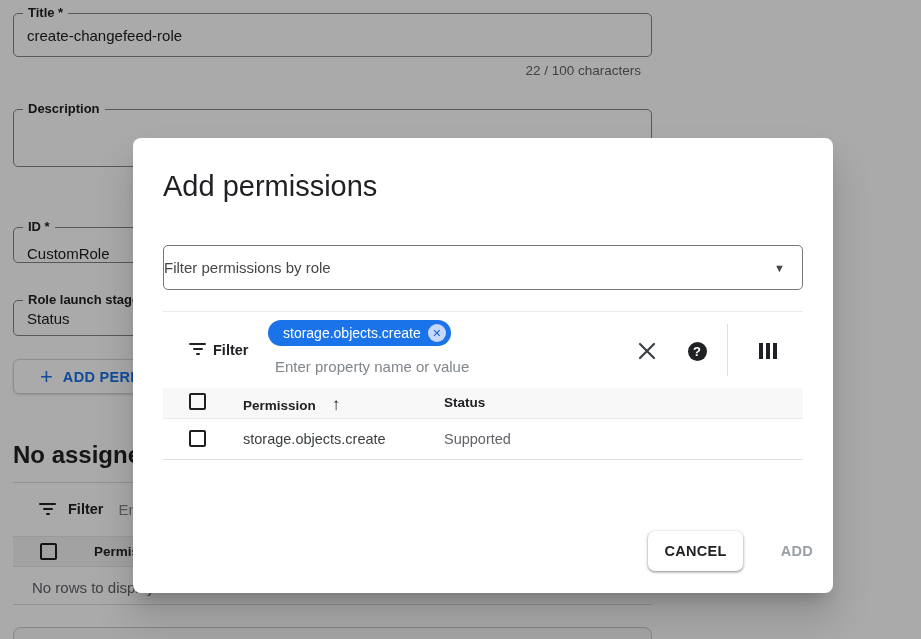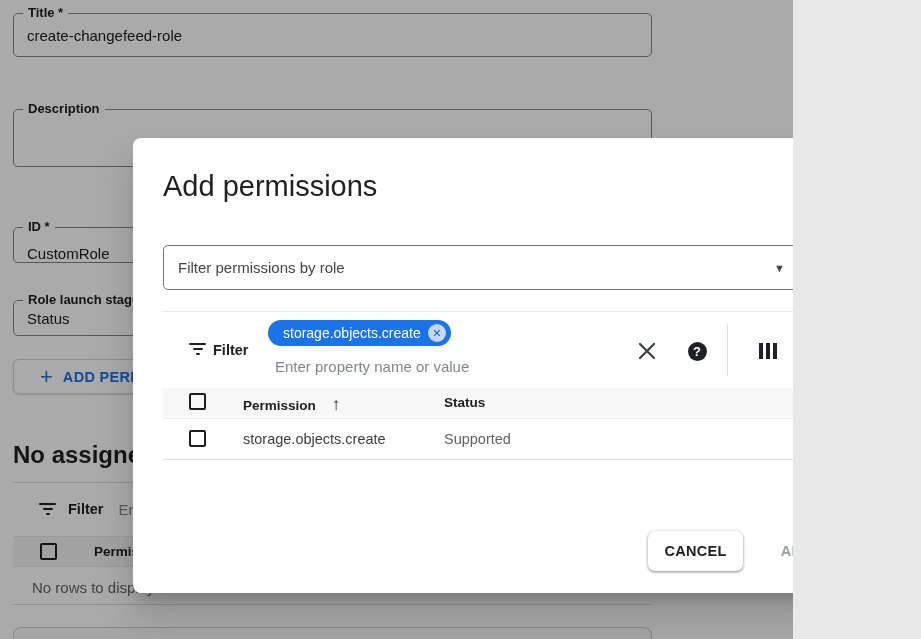"Title *" .page { width: 793px -> 921px }
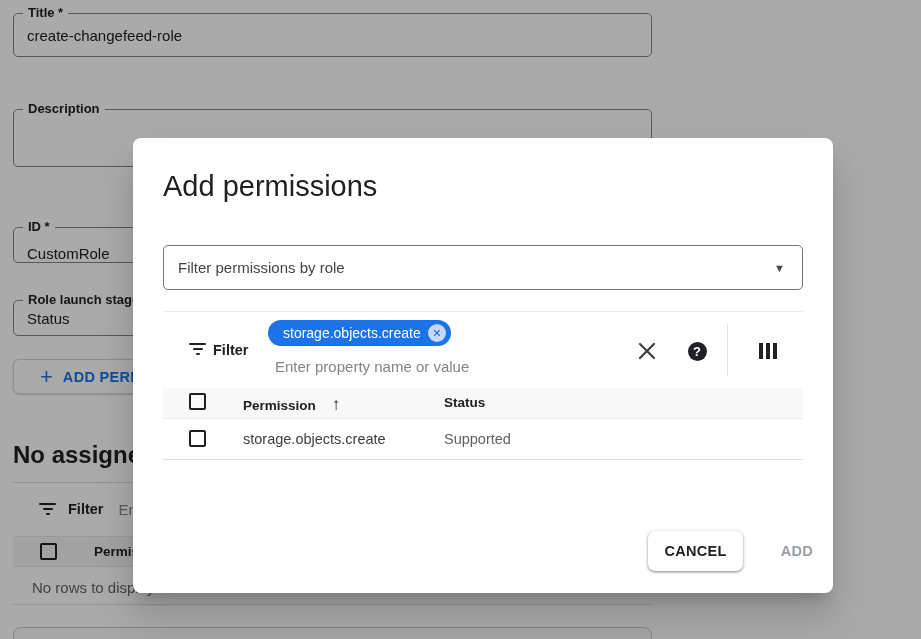"22 / 100 characters" div.counter { html: none -> <div>22 / 100 characters</div> }
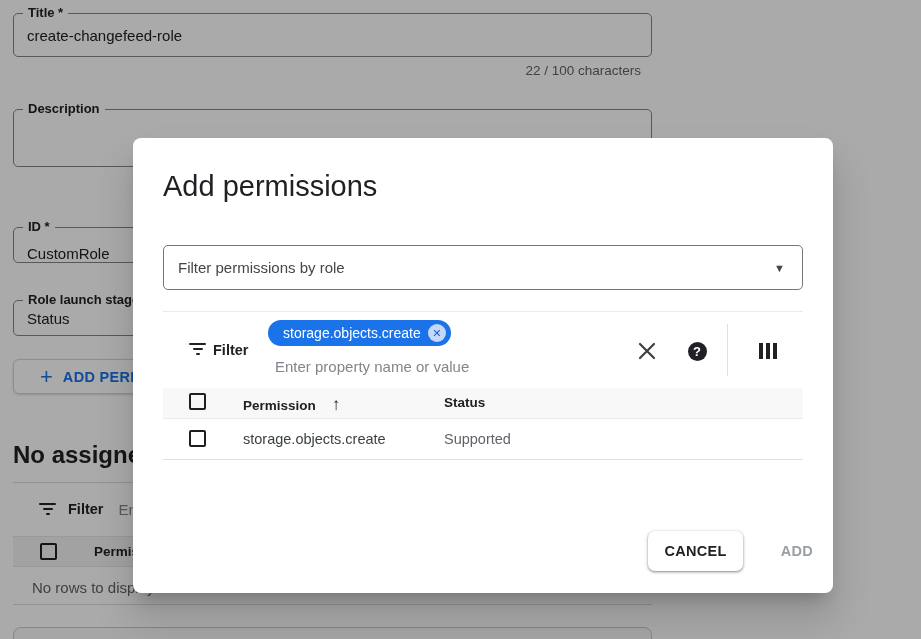"Filter permissions by role" .m-select .sel-lbl { margin-left: 14px -> none }
